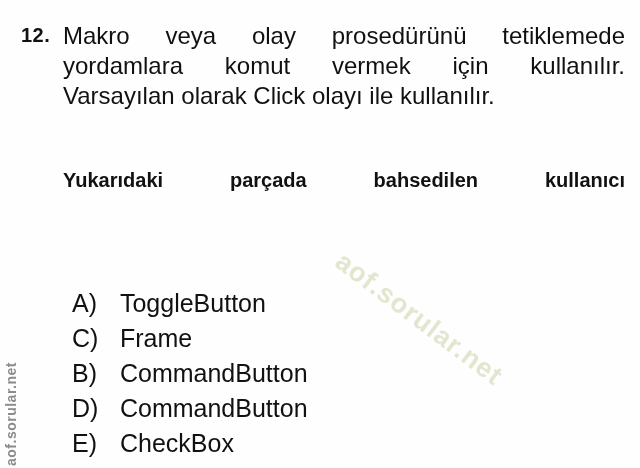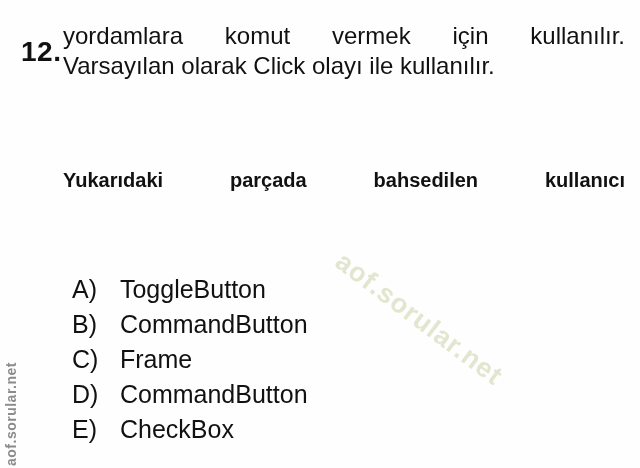"12." .qnum { font-size: 28px -> 20px; top: 36px -> 24px }
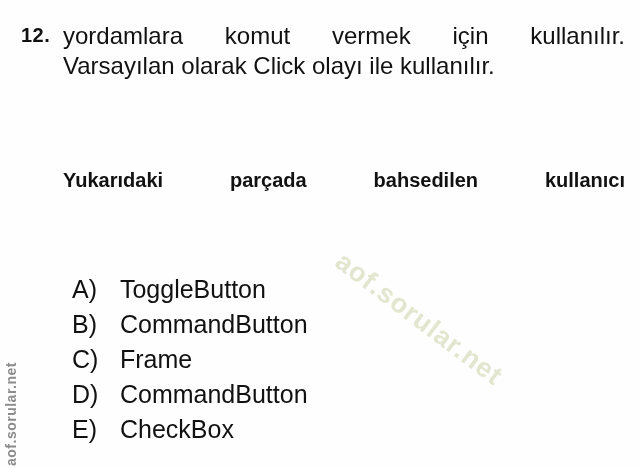"Makro veya olay prosedürünü tetiklemede" div.line { html: none -> <div>Makro veya olay prosedürünü tetiklemede</div> }
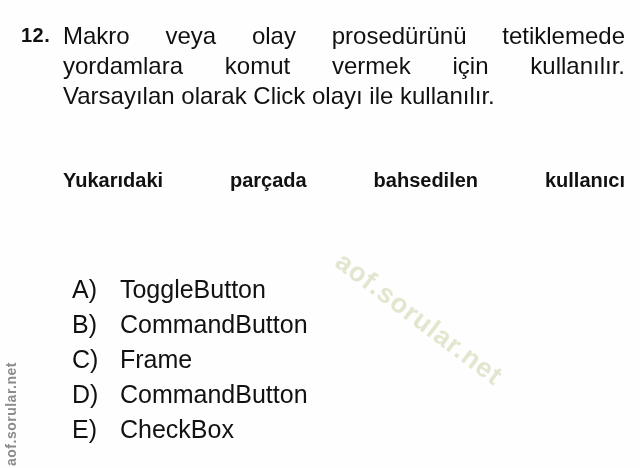"ToggleButton" .opt-label { margin-top: none -> 14px }
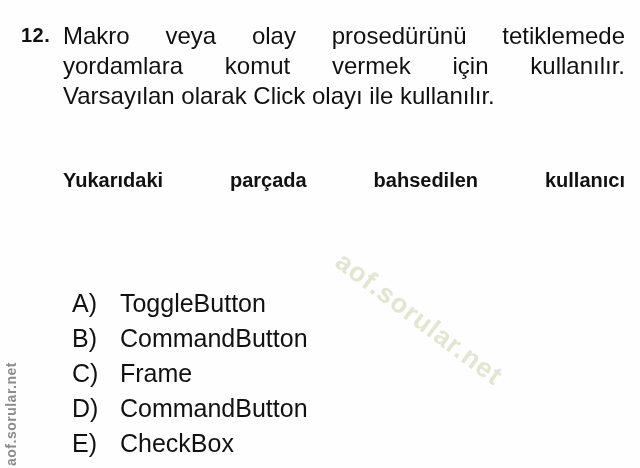"B) CommandButton" div.option-row { order: before "C) Frame" -> after "C) Frame" }
